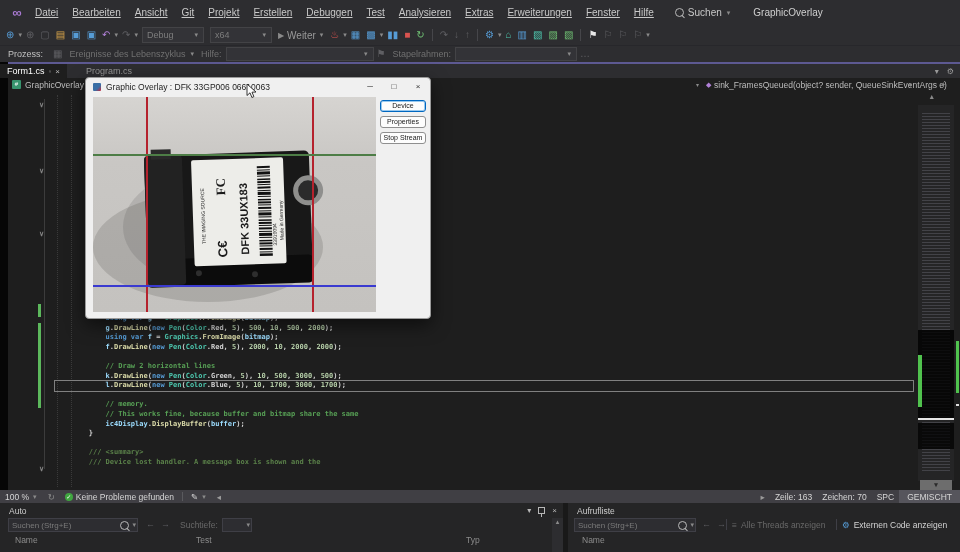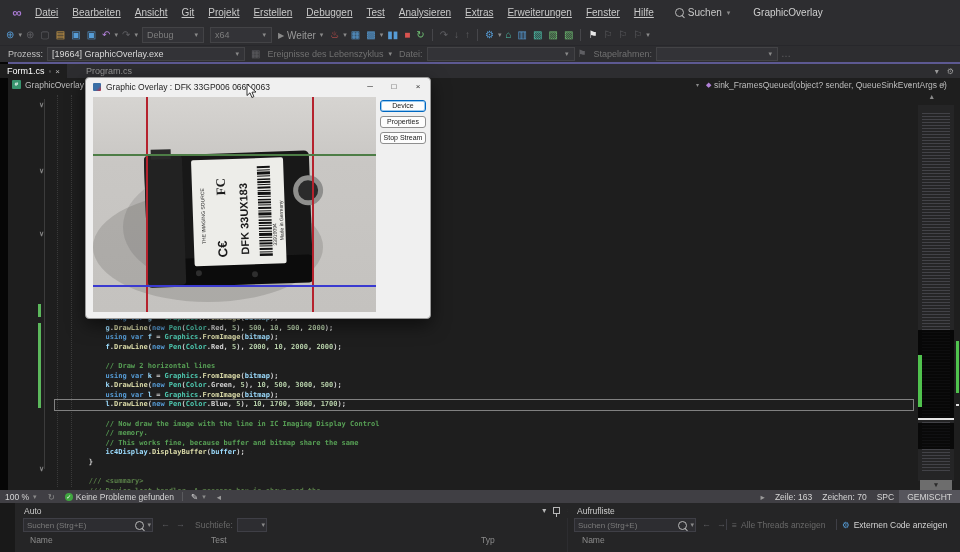"[19664] GraphicOverlay.exe" div.db-select { html: <div> <span>[19664] GraphicOverlay.exe</span> <span>▾</span> </div> -> none }
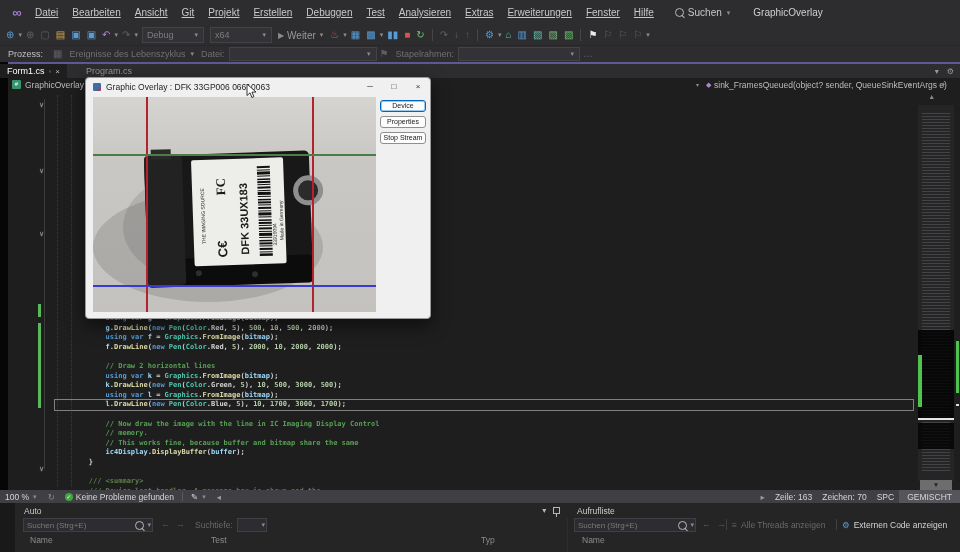"Datei:" span.db-label { text: Datei -> Hilfe }
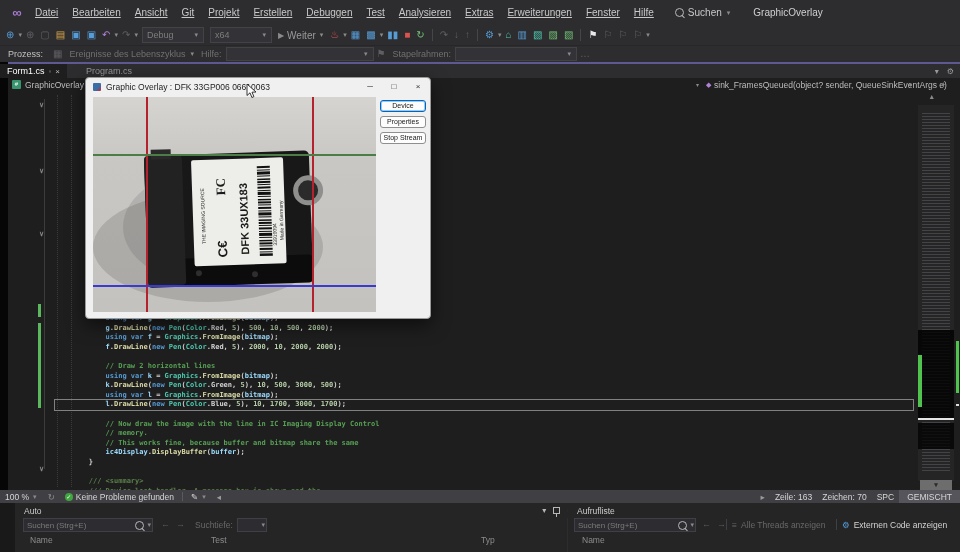"using var k =" div.code-line { html: <div><span> using var </span><span>k</span><span> = </span><span>Graphics</span><span>.</span><span>FromImage</span><span>(</span><span>bitmap</span><span>);</span></div> -> none }
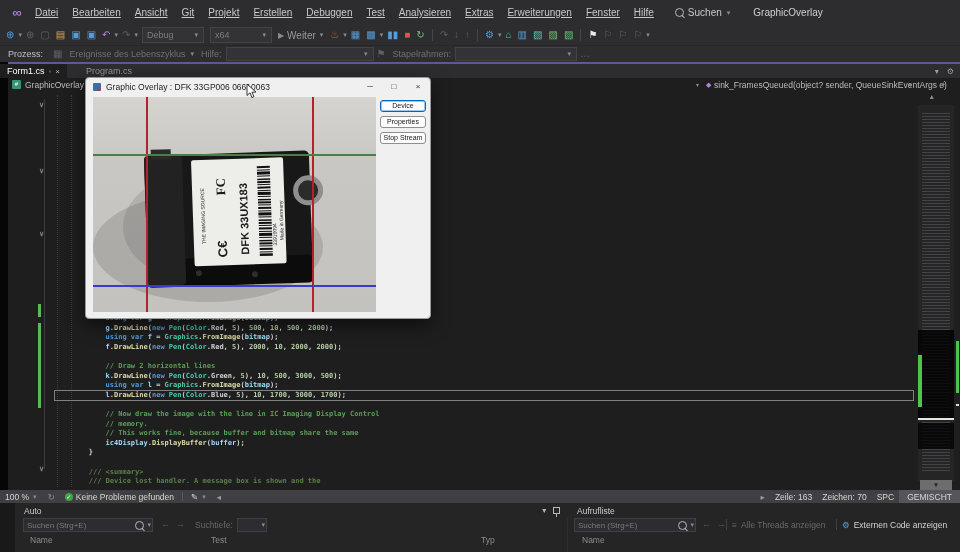"using var l =" div.code-line { html: <div><span> using var </span><span>l</span><span> = </span><span>Graphics</span><span>.</span><span>FromImage</span><span>(</span><span>bitmap</span><span>);</span></div> -> none }
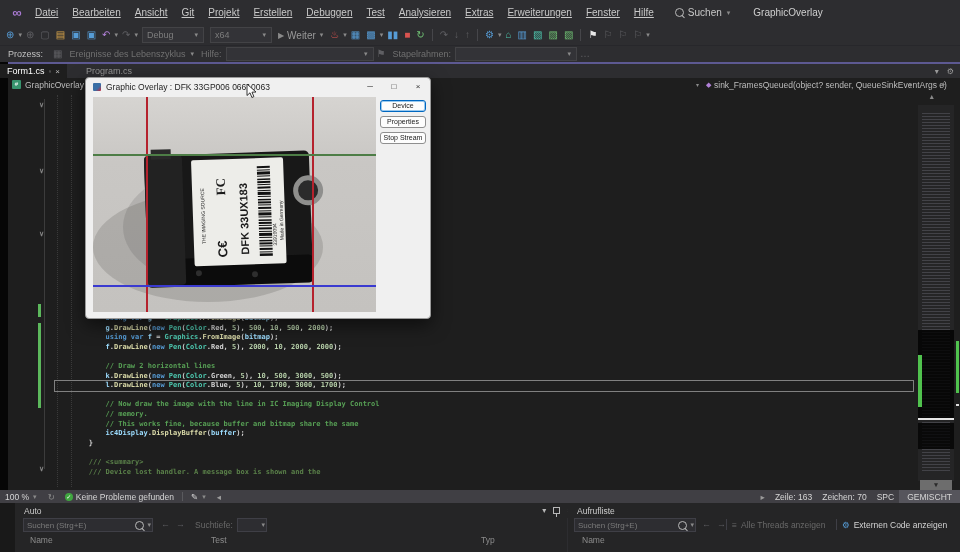"// Now draw the image" div.code-line { html: <div><span> // Now draw the image with the line in IC Imaging Display Control</span></div> -> none }
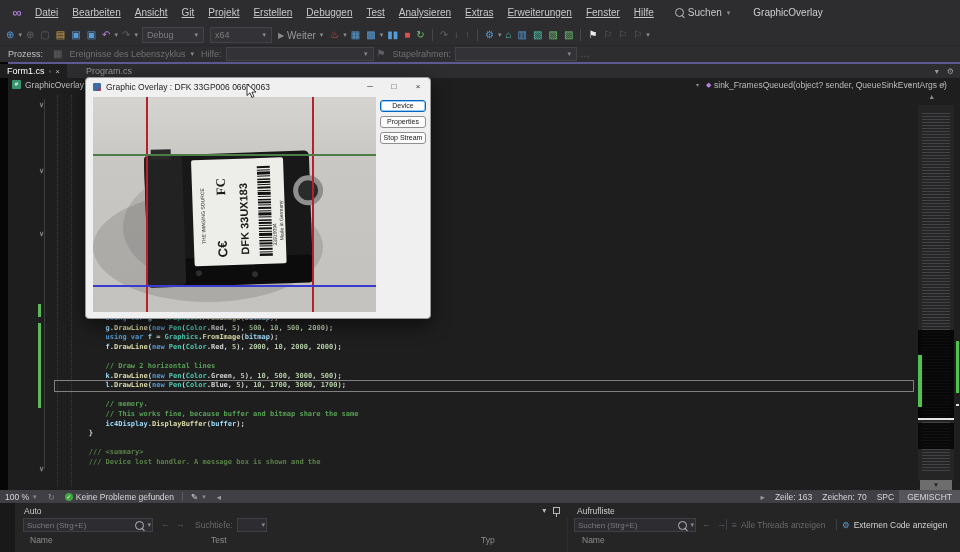"Auto" #panel-auto { left: 15px -> 0 }
